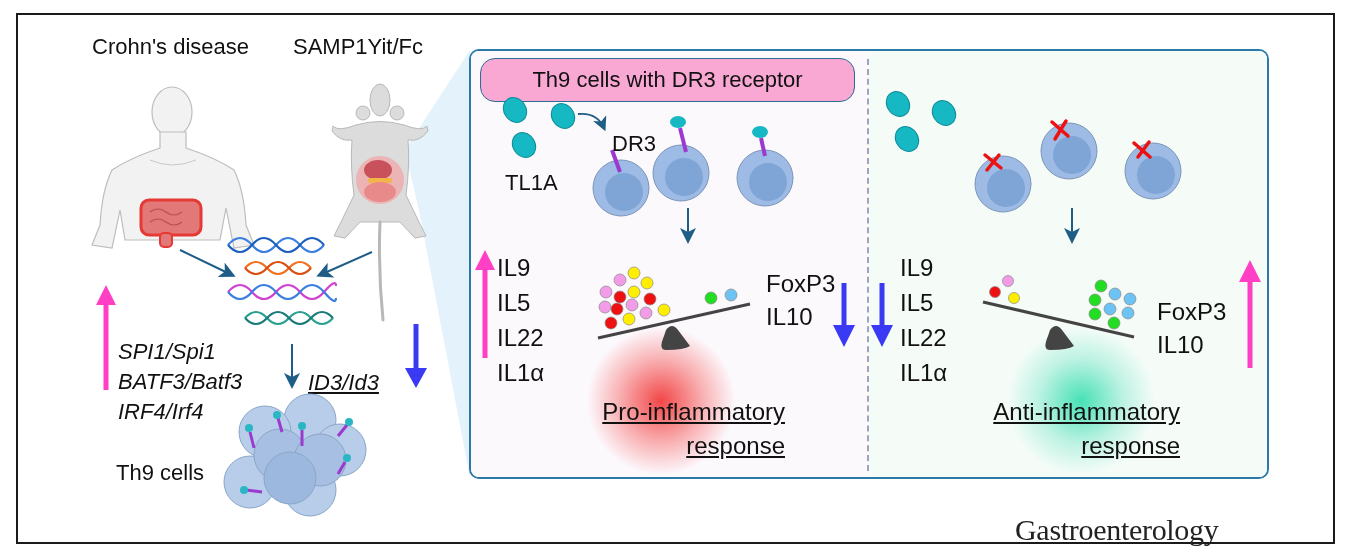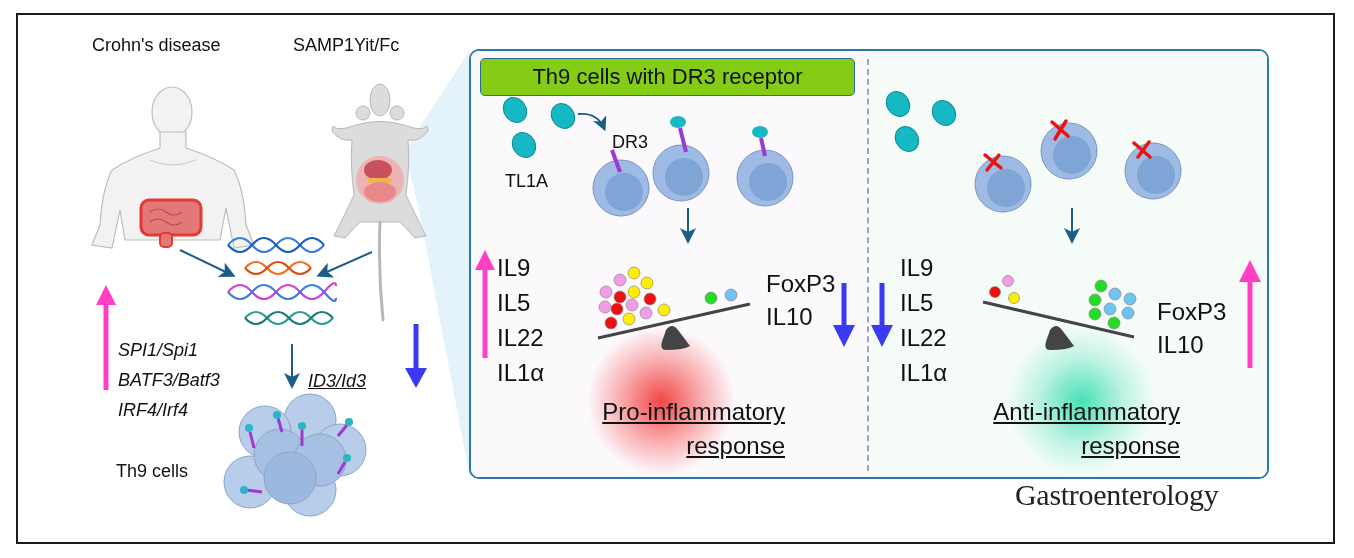"Crohn's disease" .t22 { font-size: 18px -> 22px }
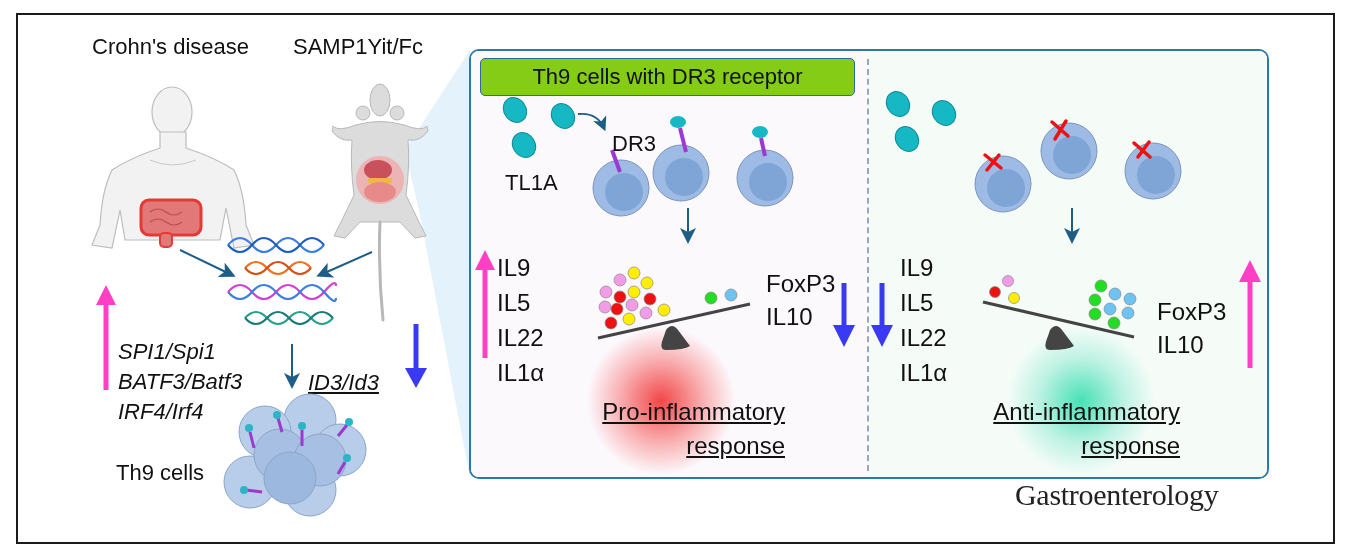"Th9 cells with DR3 receptor" .hdr { background: #84cc16 -> #f9a8d4; border-radius: 5px -> 15px; height: 38px -> 44px }
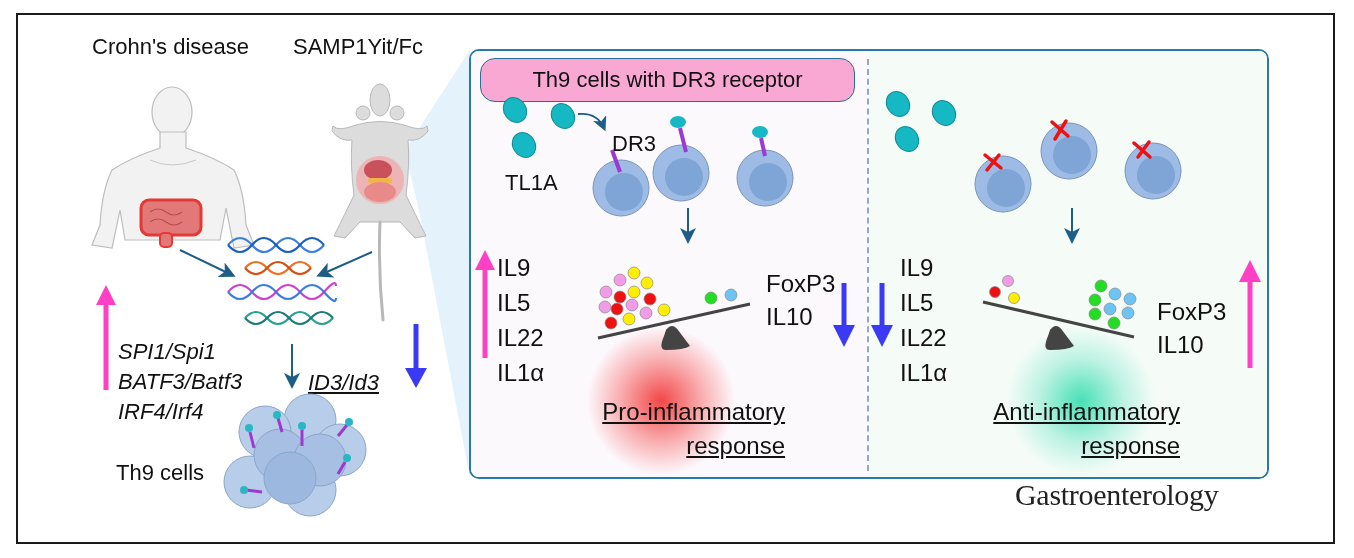"Gastroenterology" .journal { margin-top: none -> 35px }
